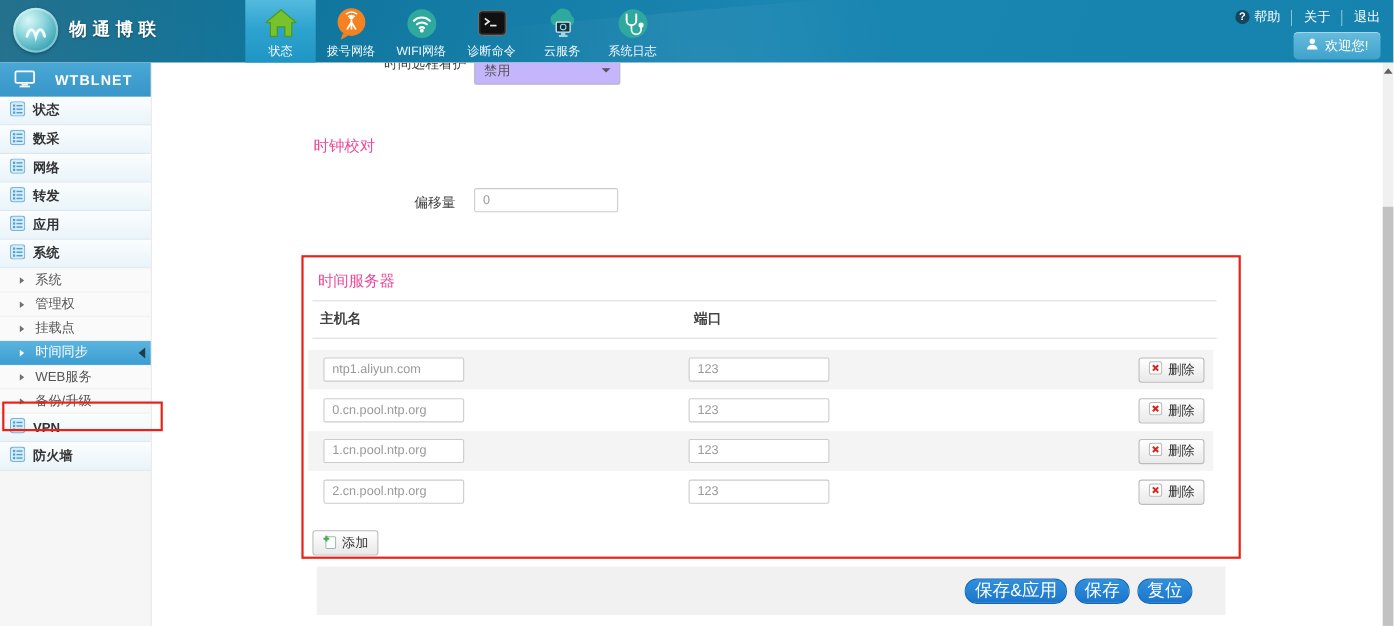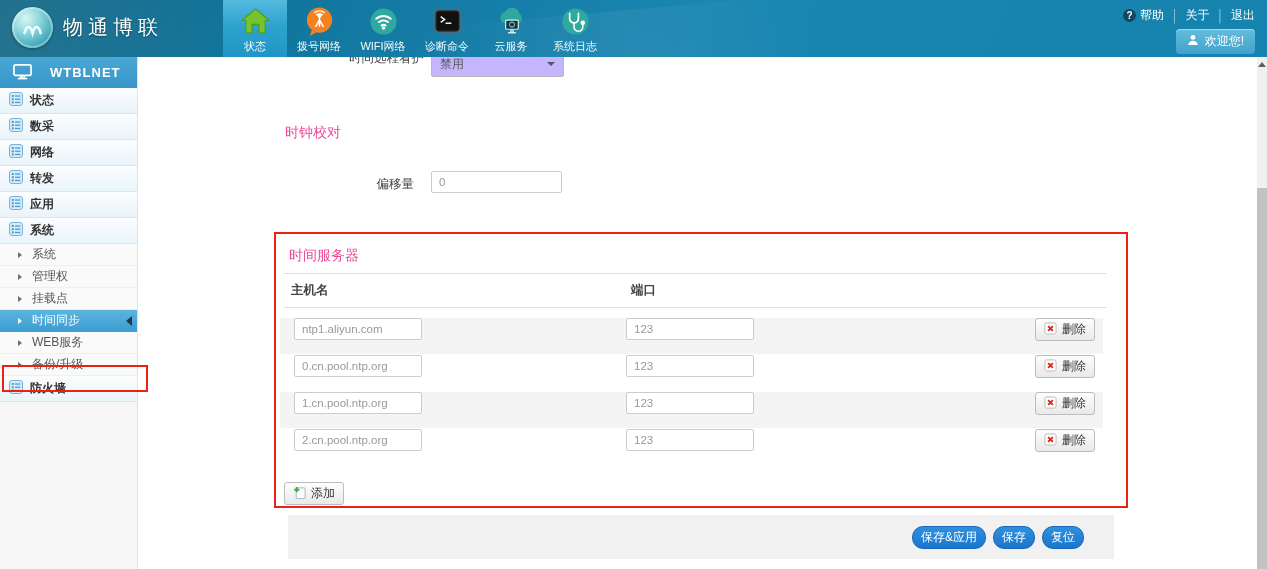"物通博联" .brand-text { font-size: 20px -> 16px; font-weight: normal -> bold }
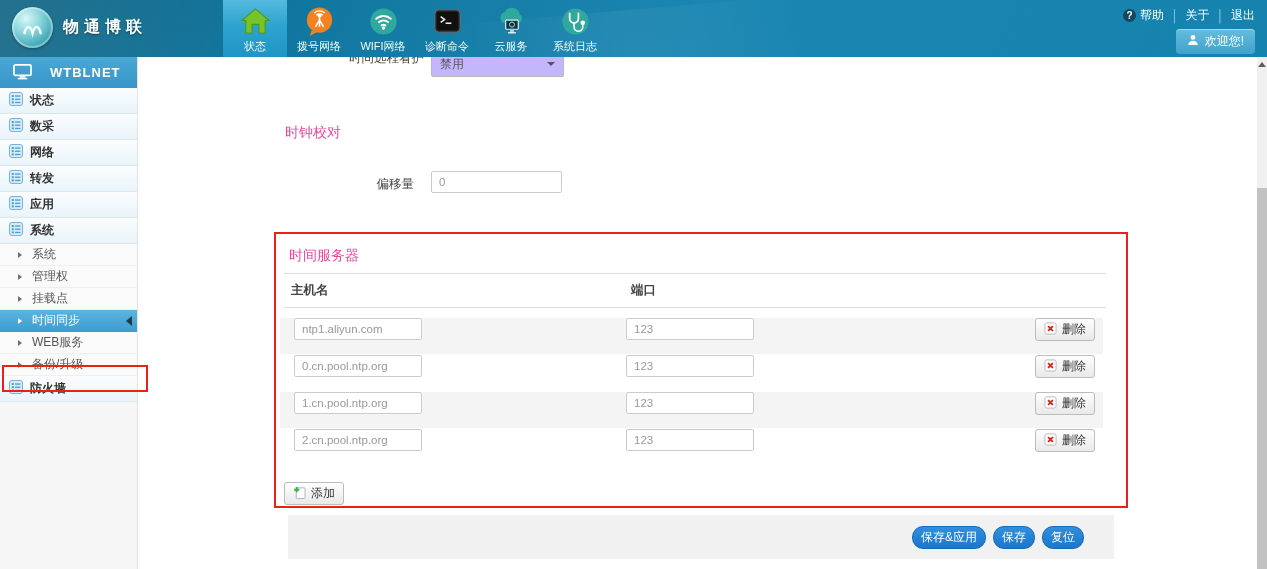"ntp1.aliyun.com" .srow { align-items: flex-start -> center }
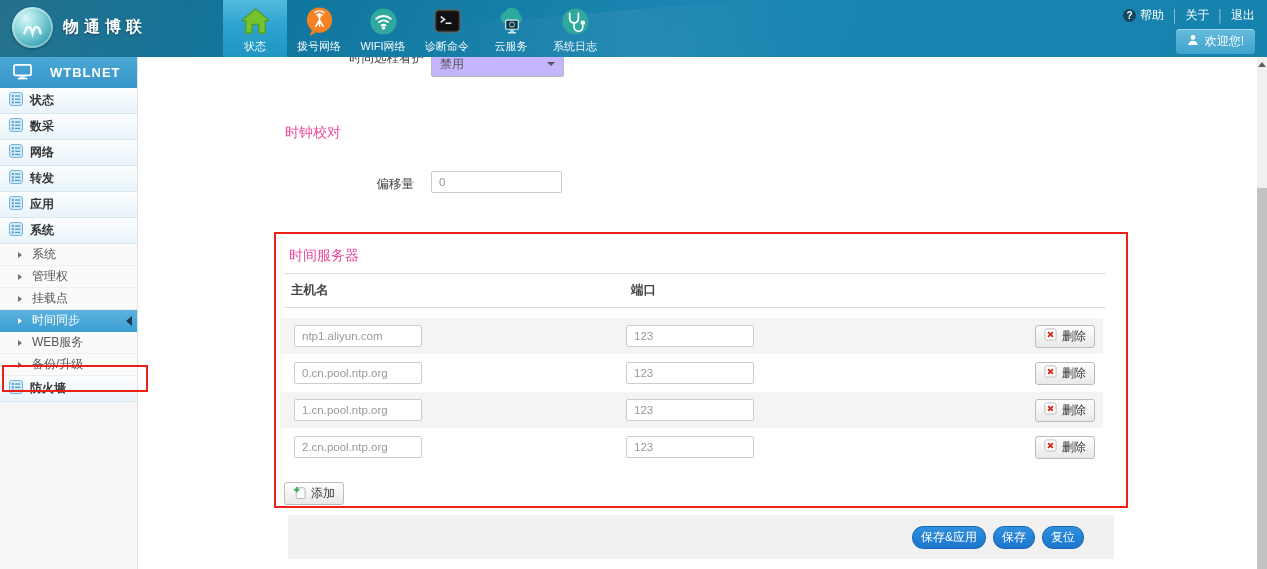"VPN" div.side-item { html: none -> <div> <span><svg> <rect></rect> <rect></rect> <rect></rect> <rect></rect> <rect></rect> <rect></rect> <rect></rect> </svg></span> <span>VPN</span> </div> }
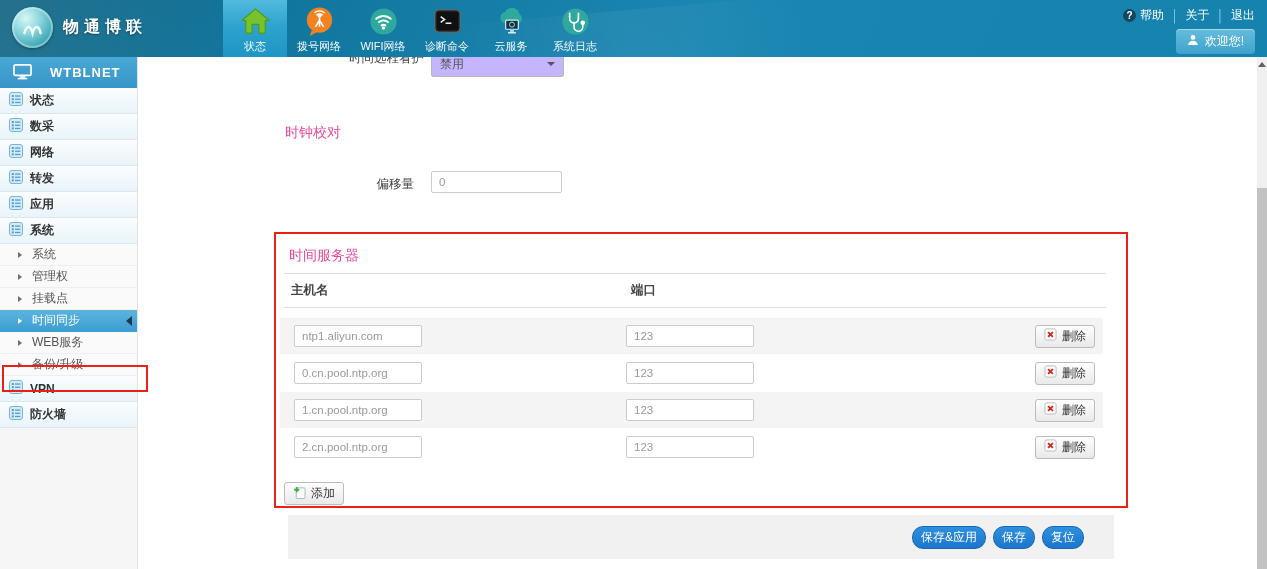"保存&应用" .action-btn { font-size: 12px -> 16px }
